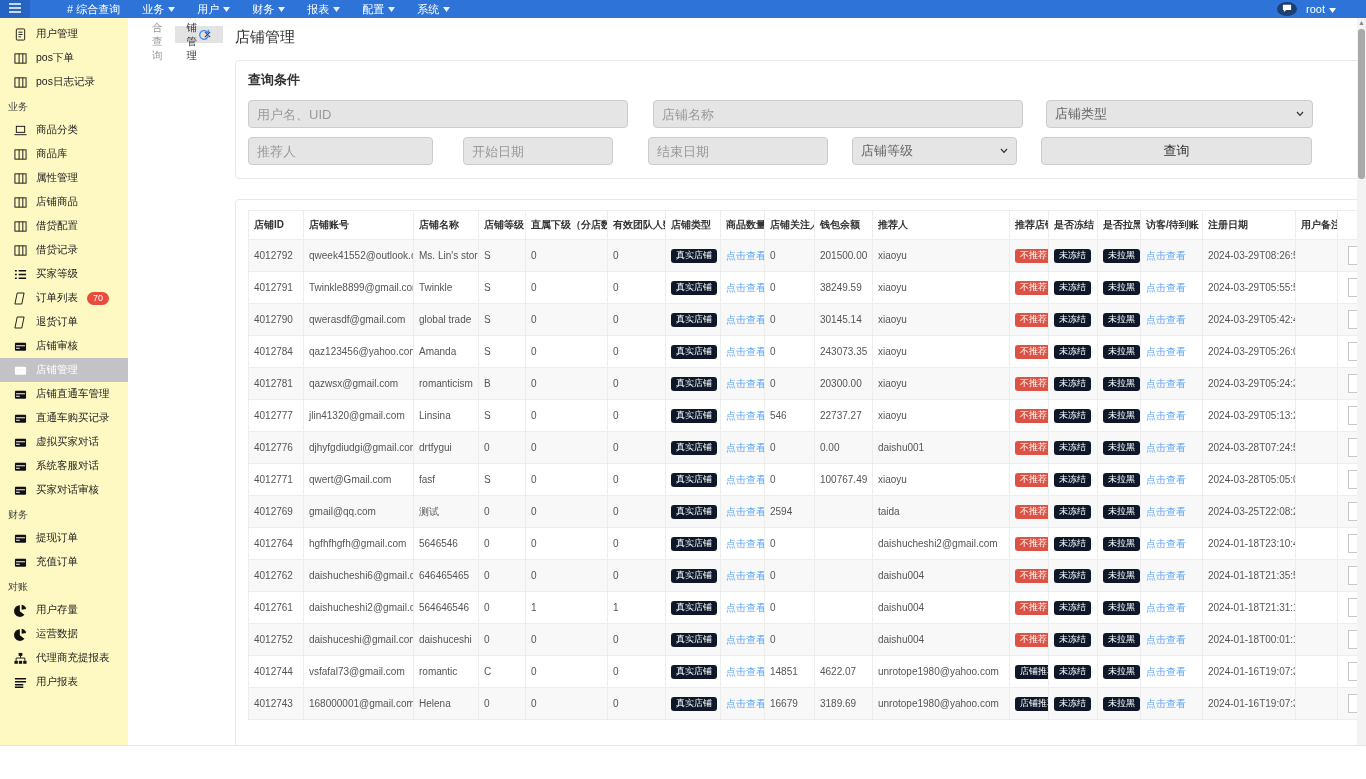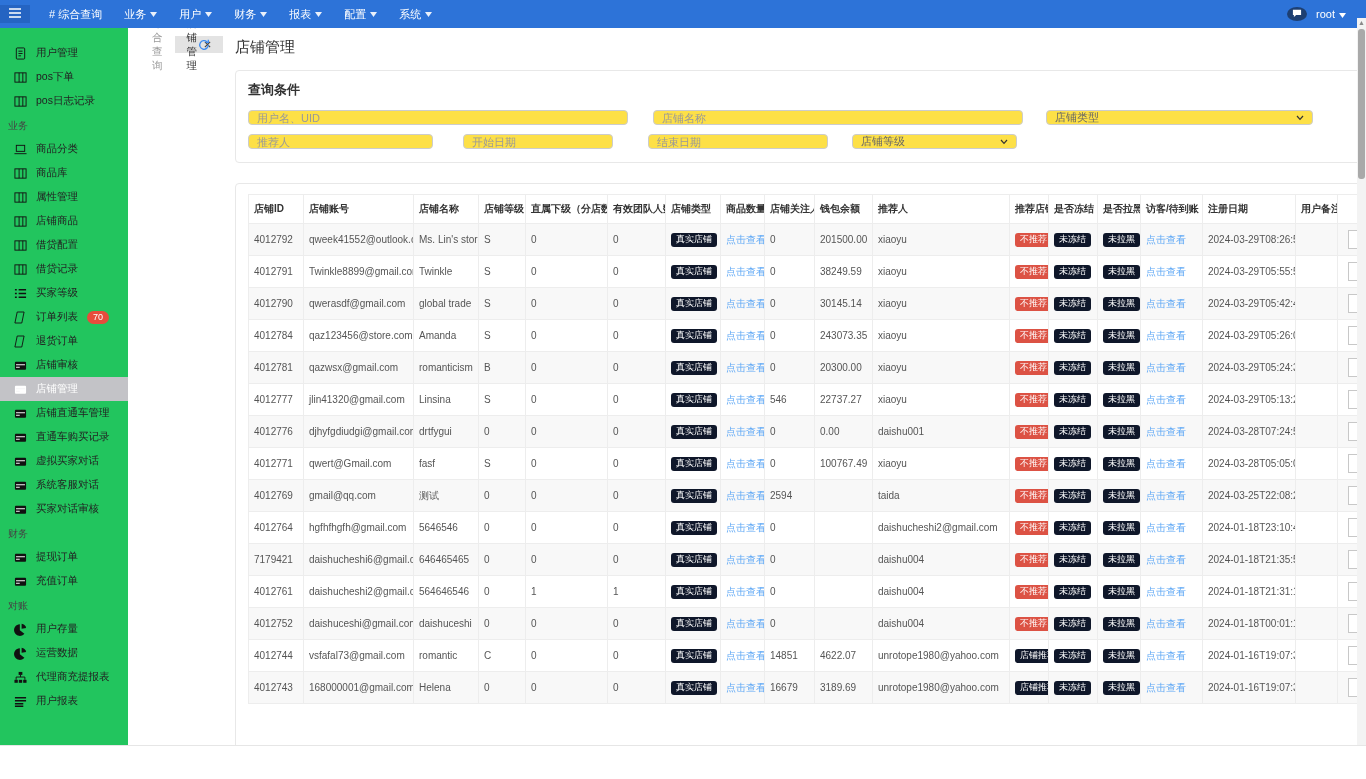"# 综合查询" .navbar { gap: none -> 18px; height: 28px -> 18px }
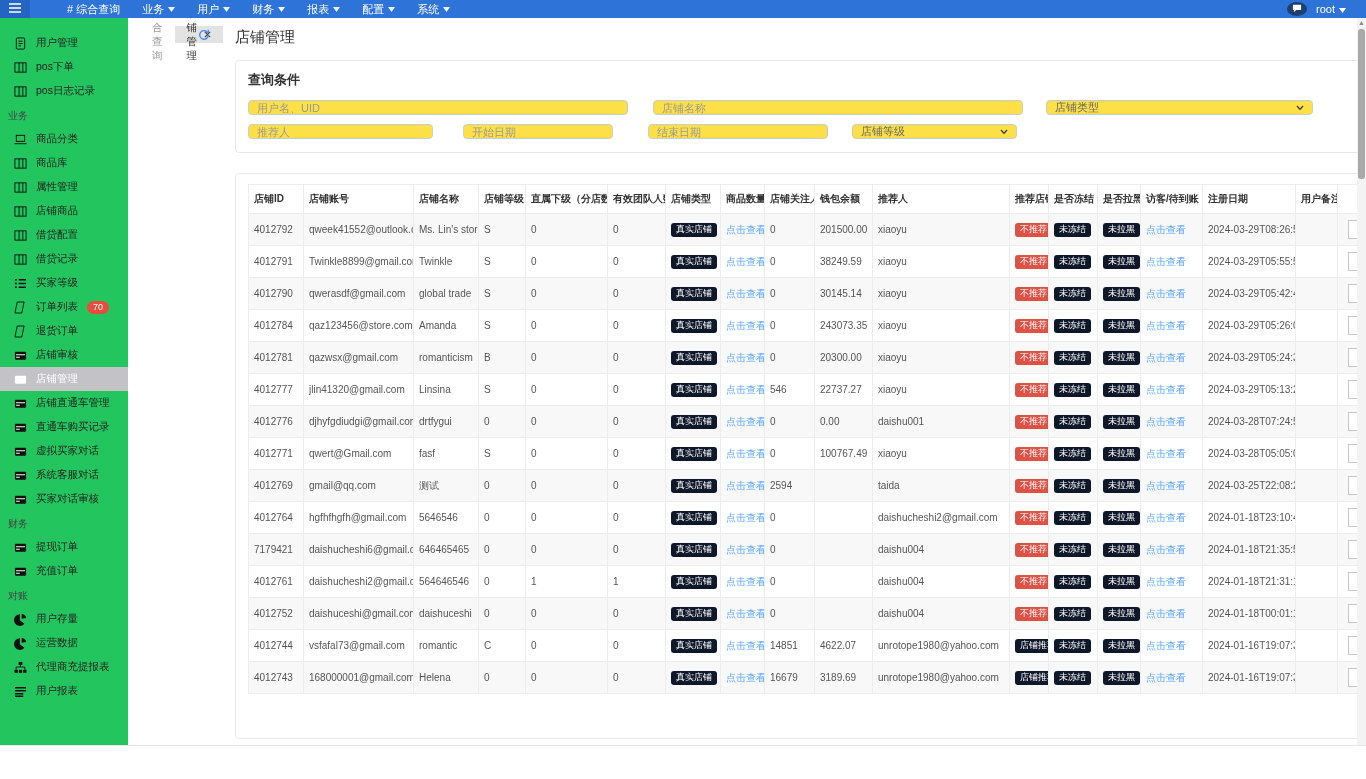"root" .nav-right { padding-right: 20px -> 30px }
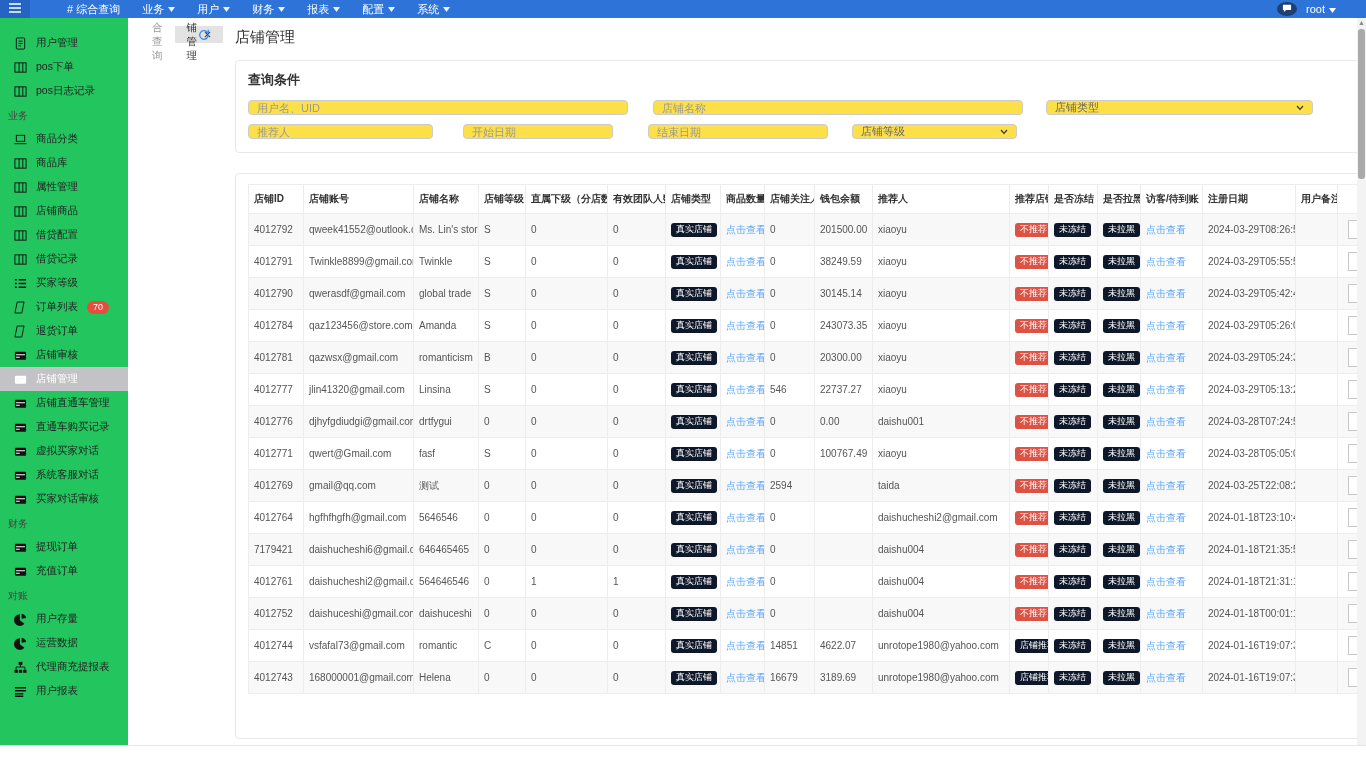"用户管理" .sidebar { background: #22c55e -> #fef9c3; padding-top: 13px -> 4px }
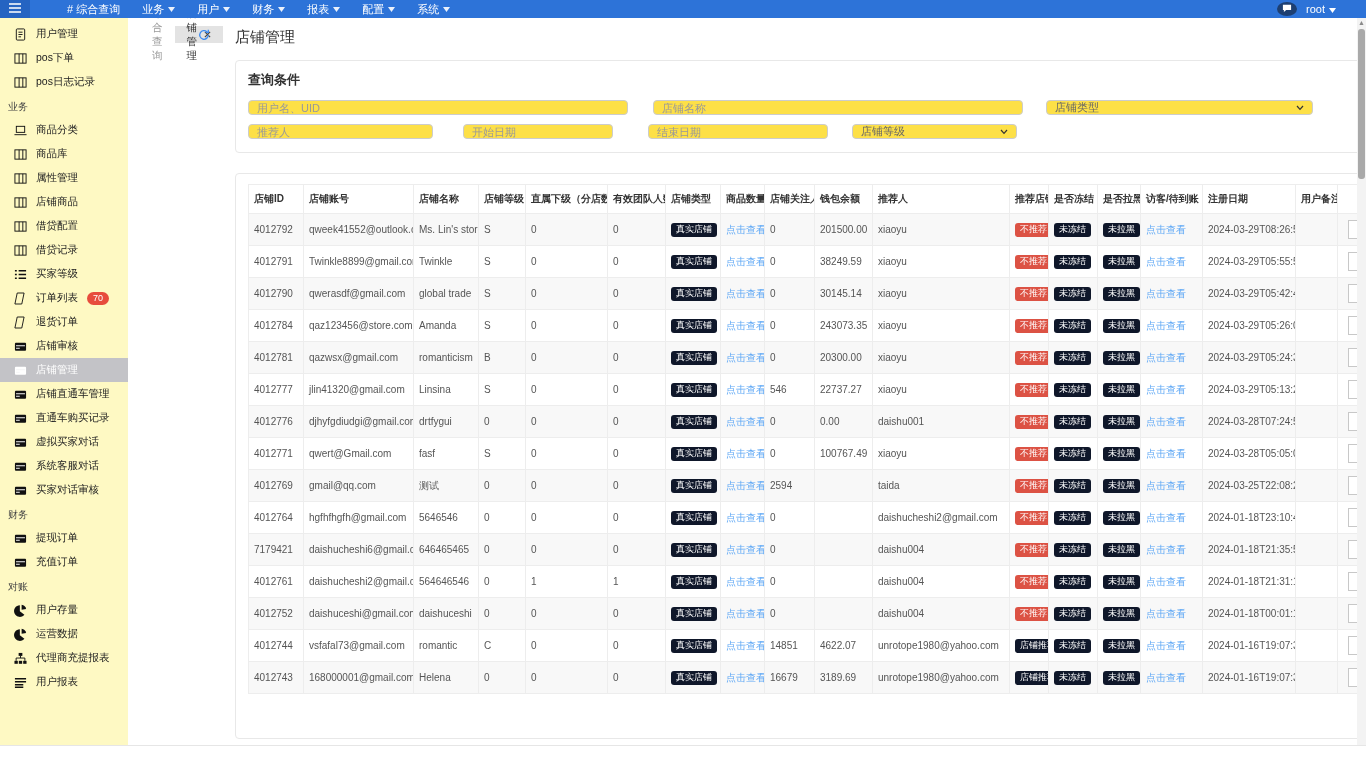"用户名、UID" .ctl { background: #fde047 -> #e5e5e5; font-size: 11px -> 13px; height: 15px -> 28px }
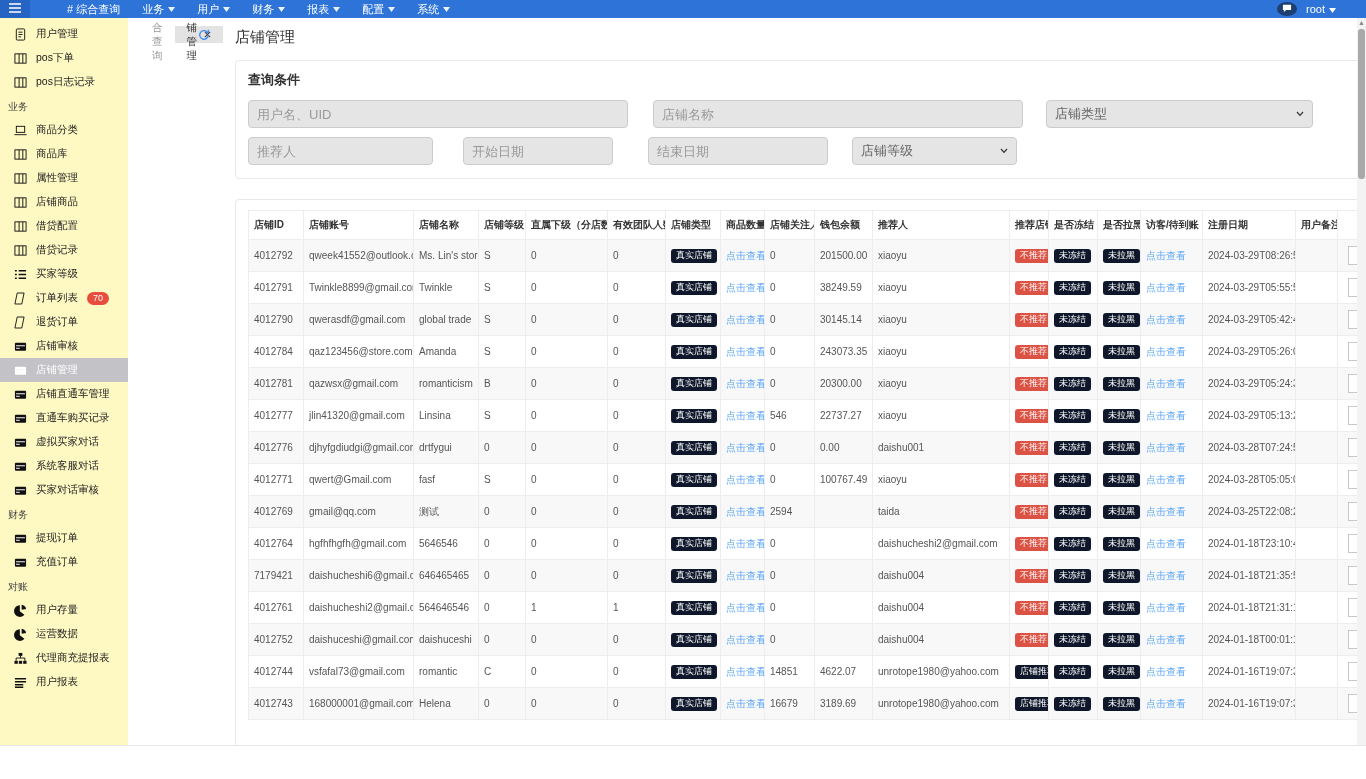"查询" div.ctl { html: none -> <div>查询</div> }
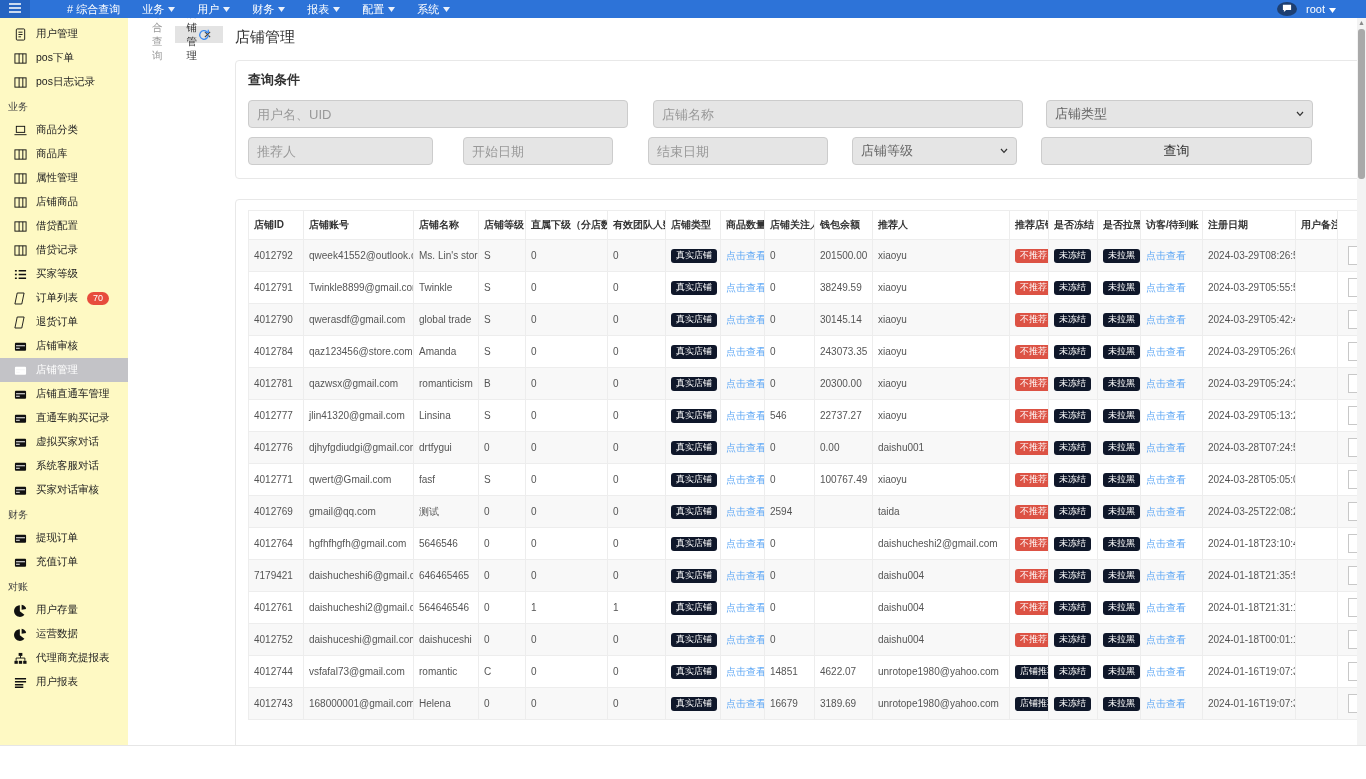"qaz123456@store.com" td { text: qaz123456@store.com -> qaz123456@yahoo.com }
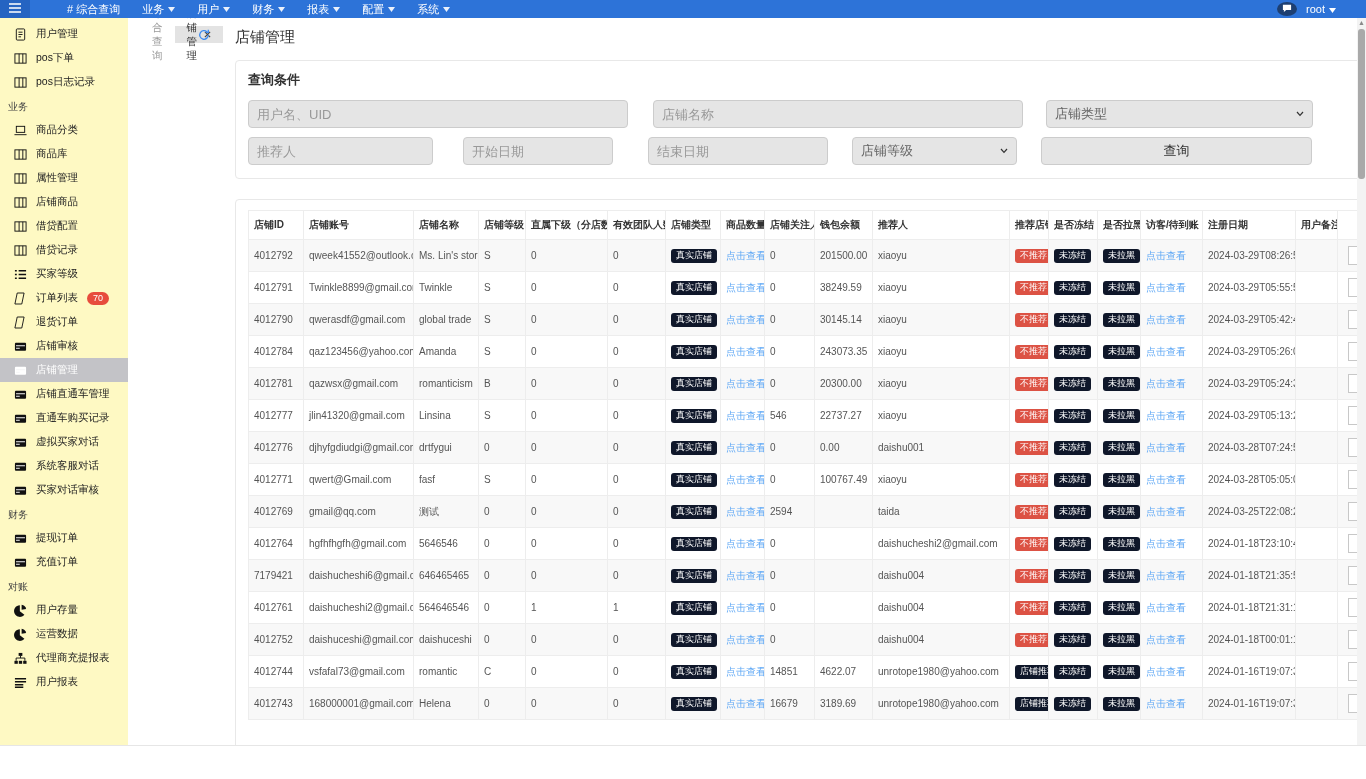"7179421" td { text: 7179421 -> 4012762 }
